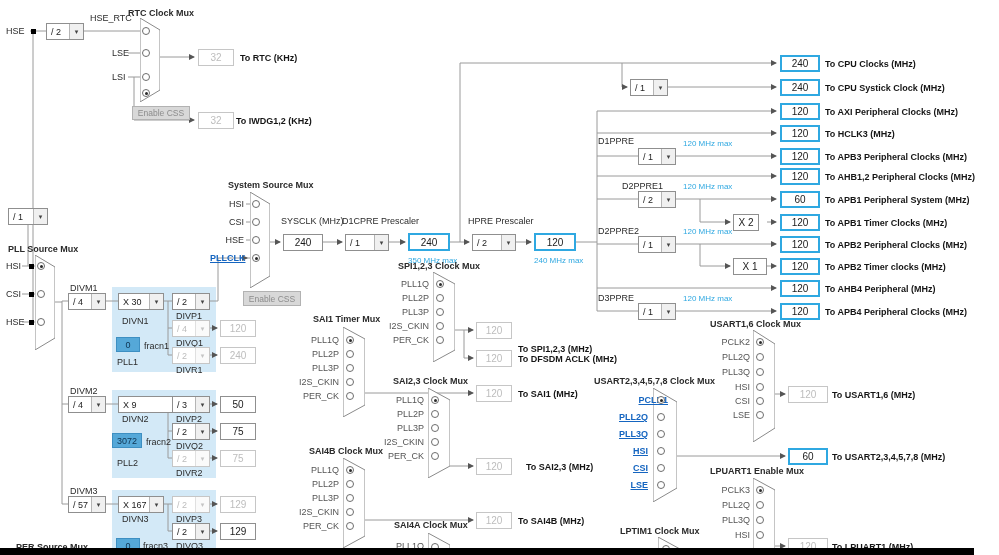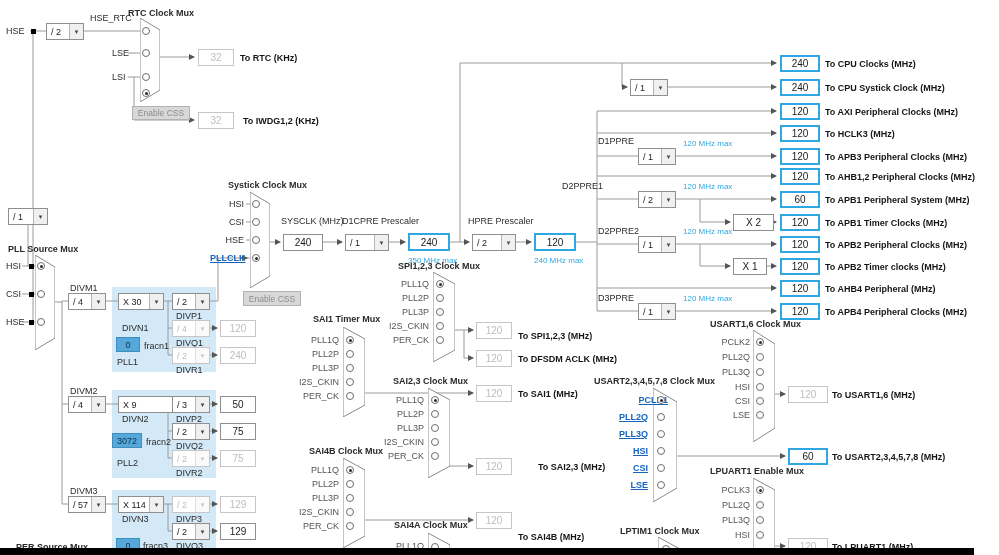"To IWDG1,2 (KHz)" div.lbl { left: 243px -> 236px }
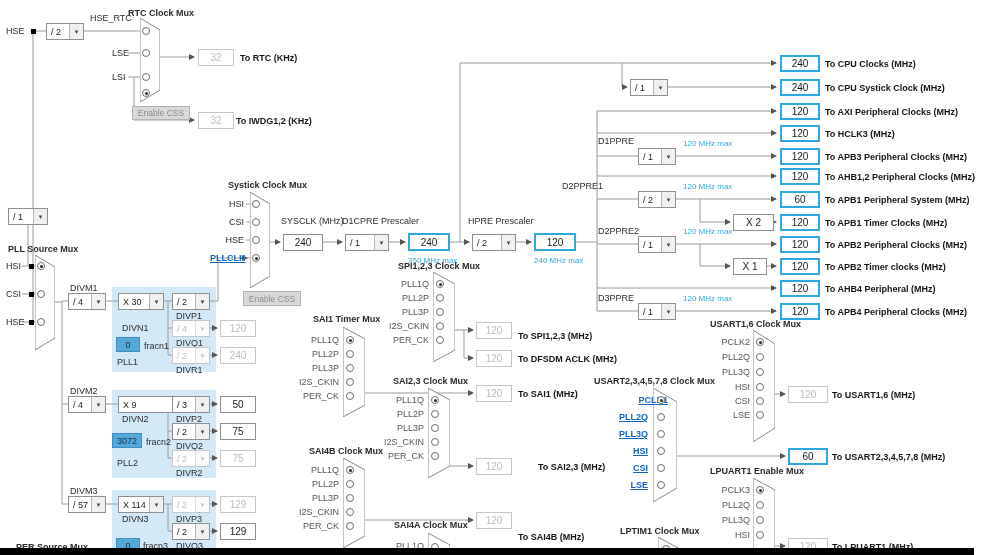"Systick Clock Mux" div.title { text: Systick Clock -> System Source }
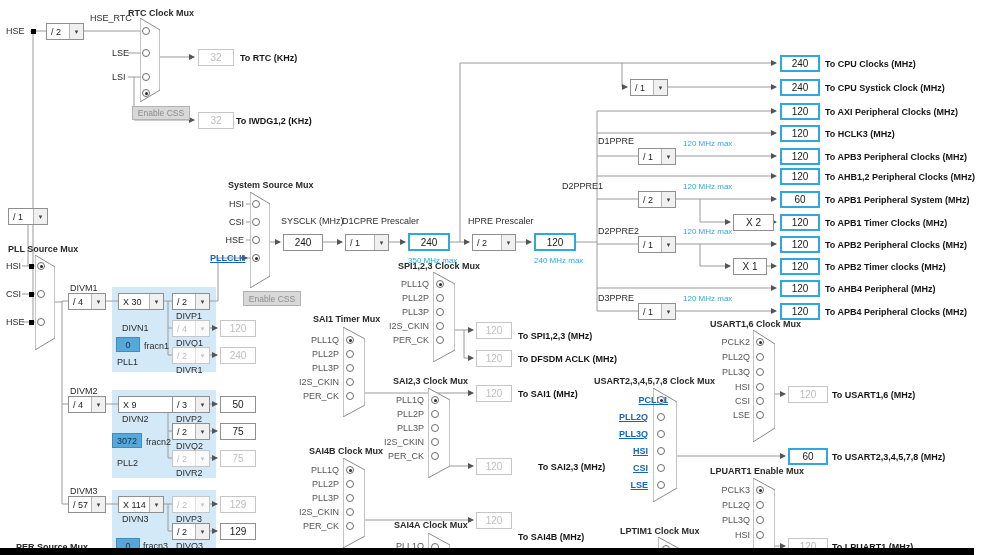"D2PPRE1" div.lbl { left: 562px -> 622px }
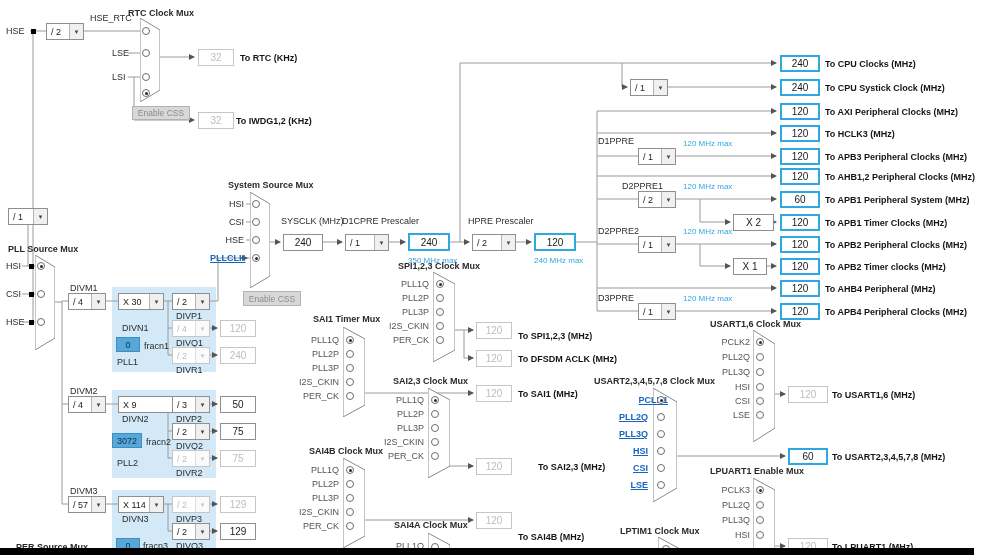"X 2" div.box { width: 41px -> 26px }
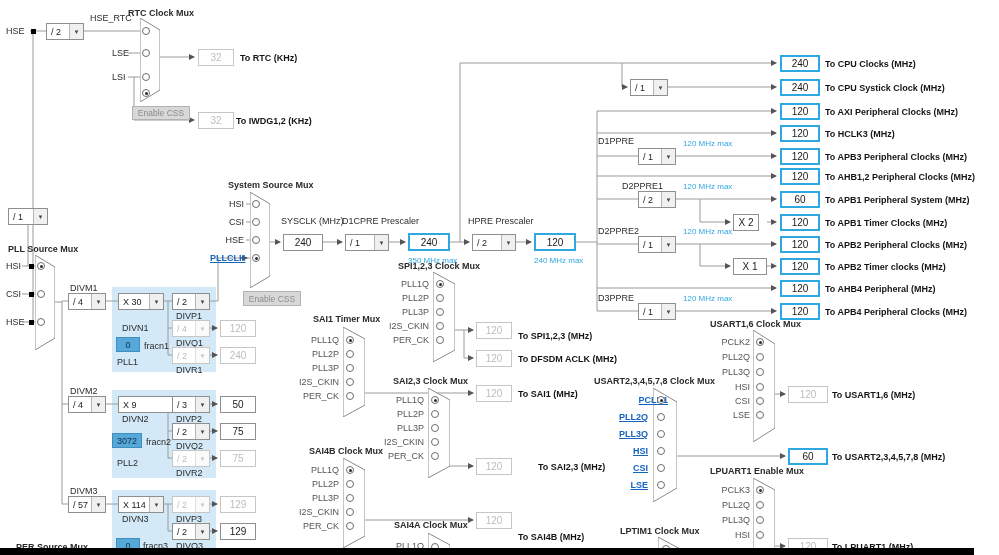"DIVN1" div.lbl { top: 323px -> 316px }
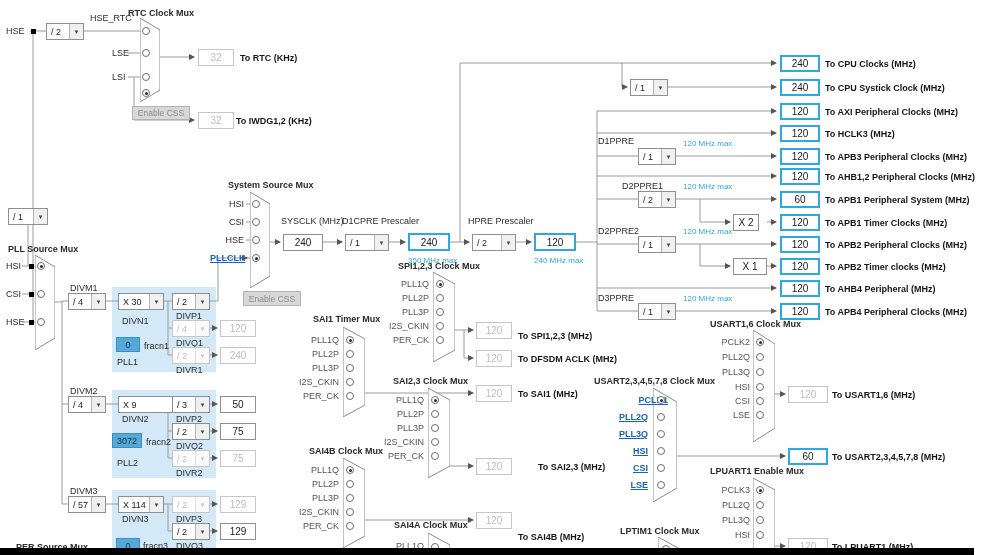"To SPI1,2,3 (MHz)" div.lbl { top: 331px -> 344px }
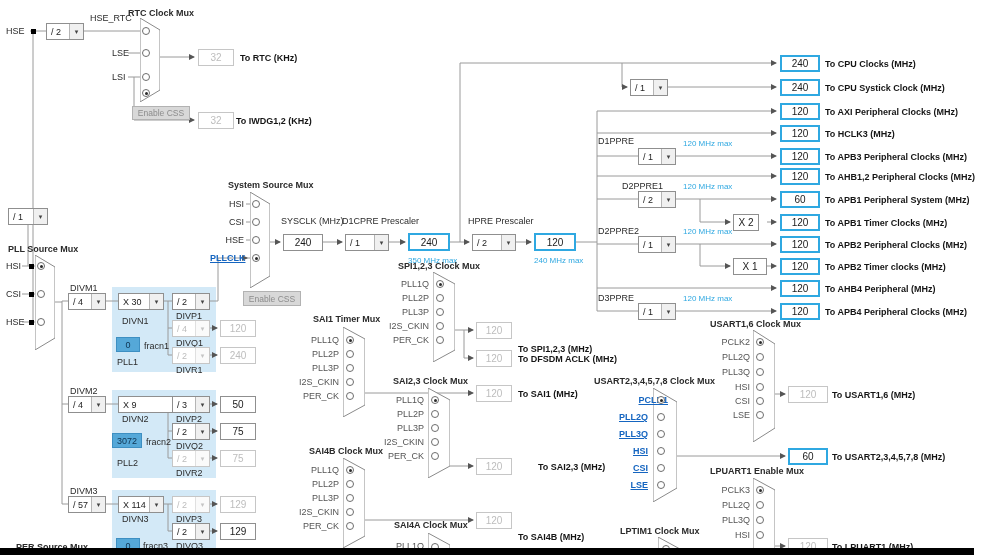"To SAI2,3 (MHz)" div.lbl { left: 538px -> 526px }
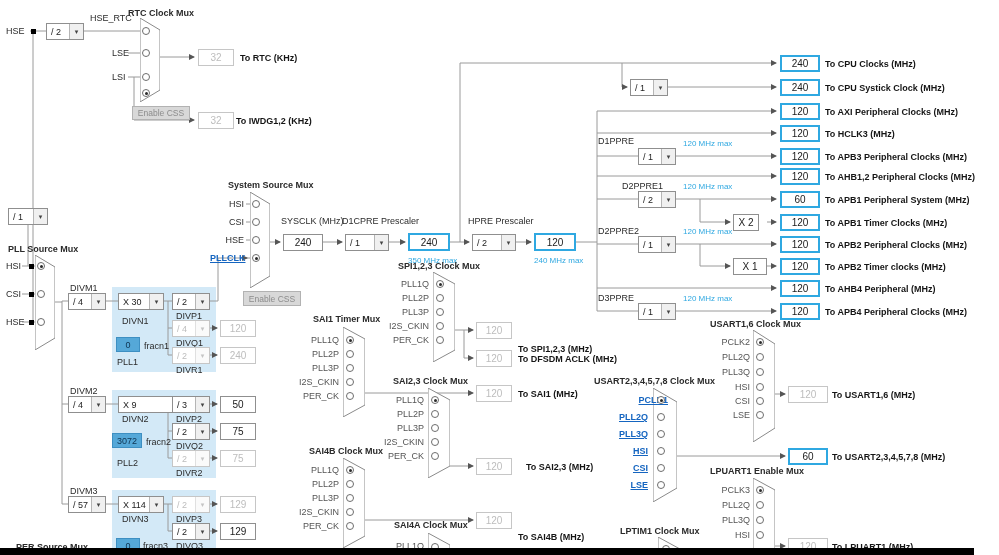"X 114" span { text: 114 -> 167 }
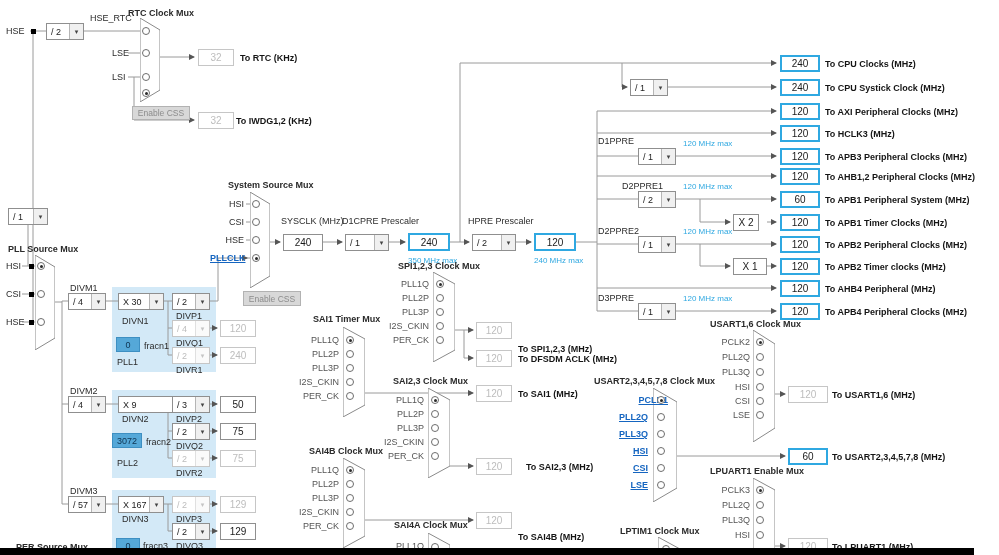"To SAI4B (MHz)" div.lbl { top: 532px -> 516px }
